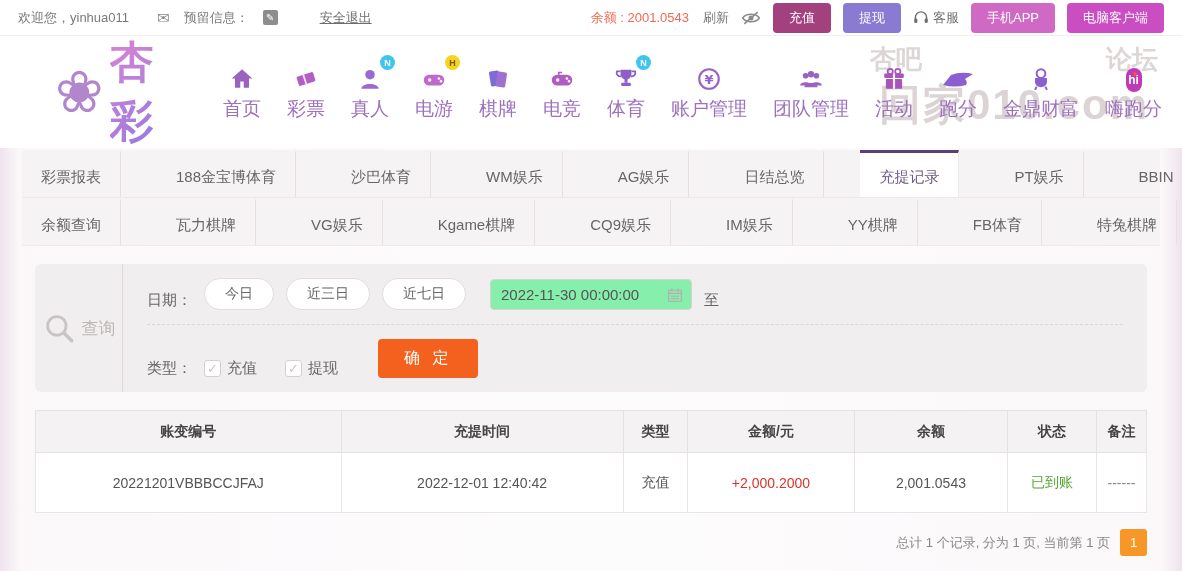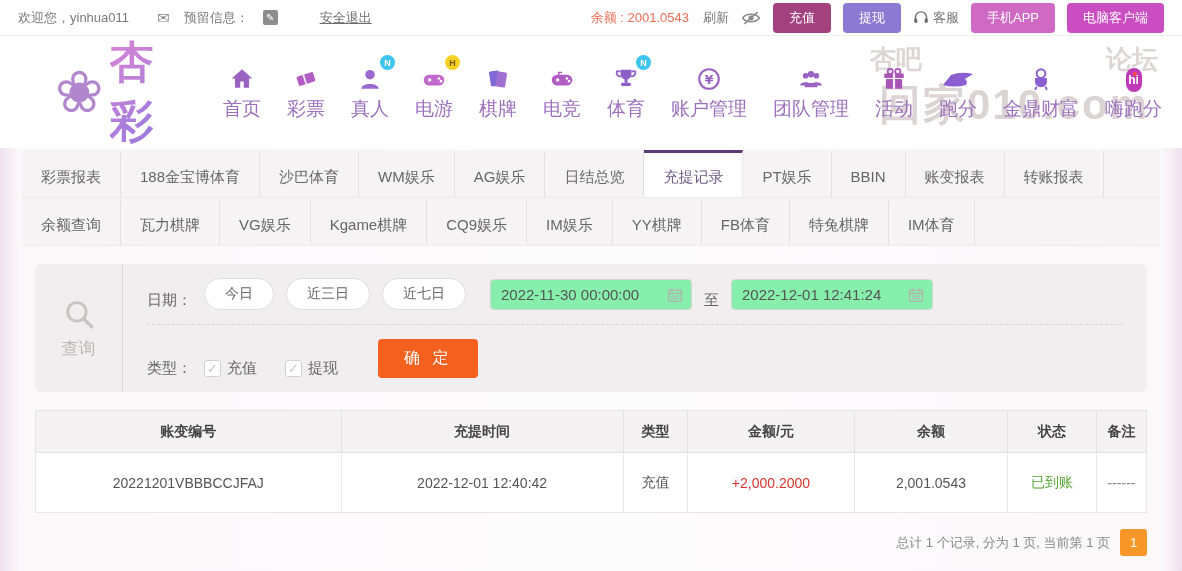"彩票报表" .tab-row { gap: none -> 36px }
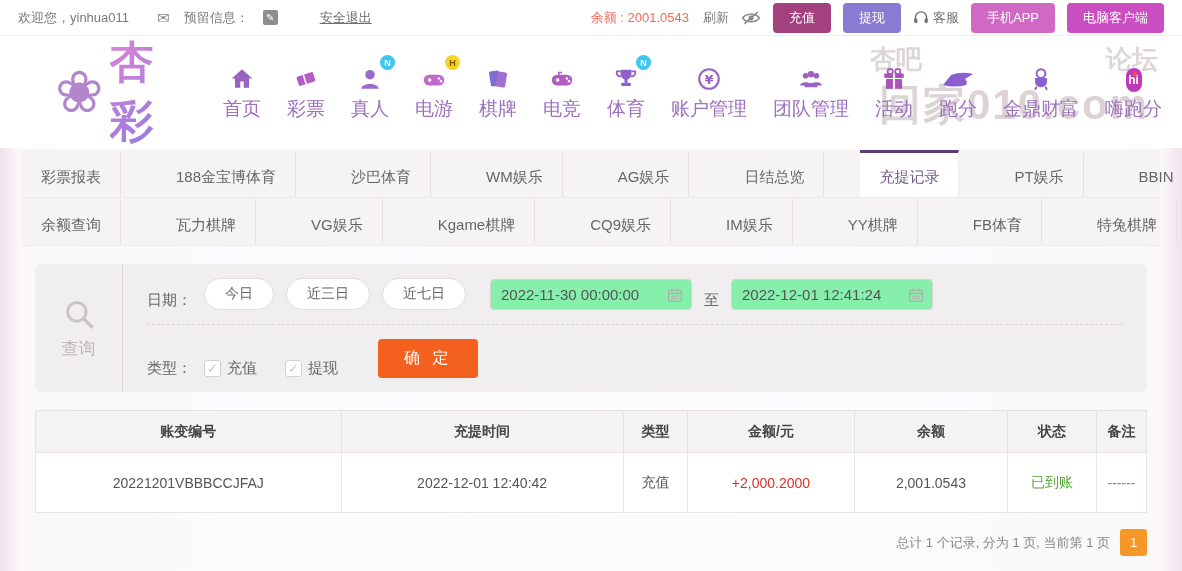"2022-12-01 12:41:24" span.date-box { html: <span> <input> <svg> <rect></rect> <line></line> <line></line> <line></line> <line></line> <line></line> </svg> </span> -> none }
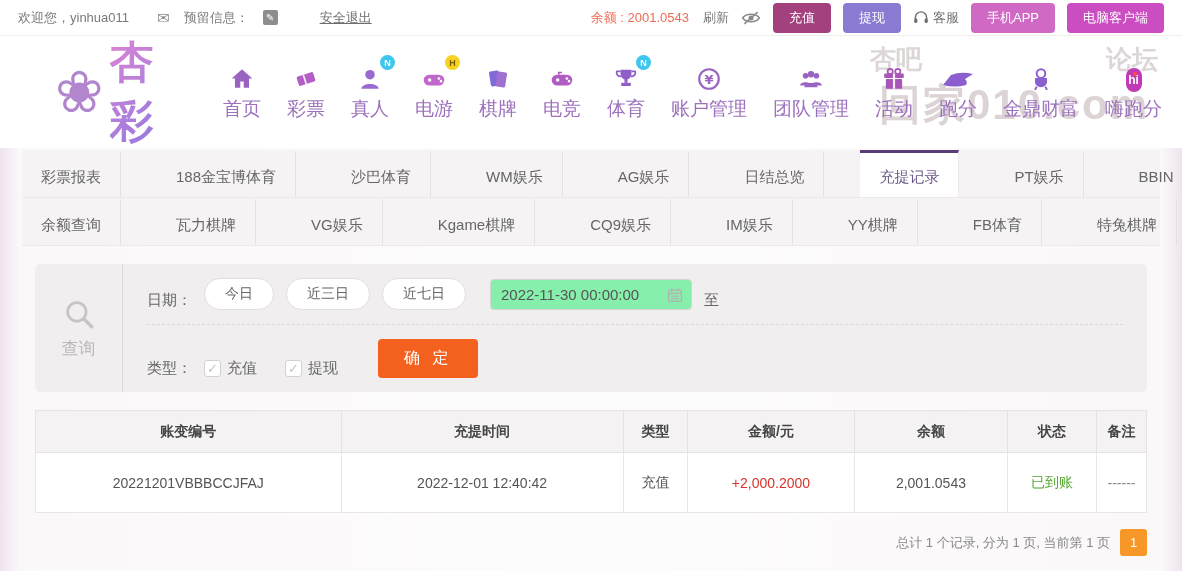"查询" .filter-left { flex-direction: column -> row }
